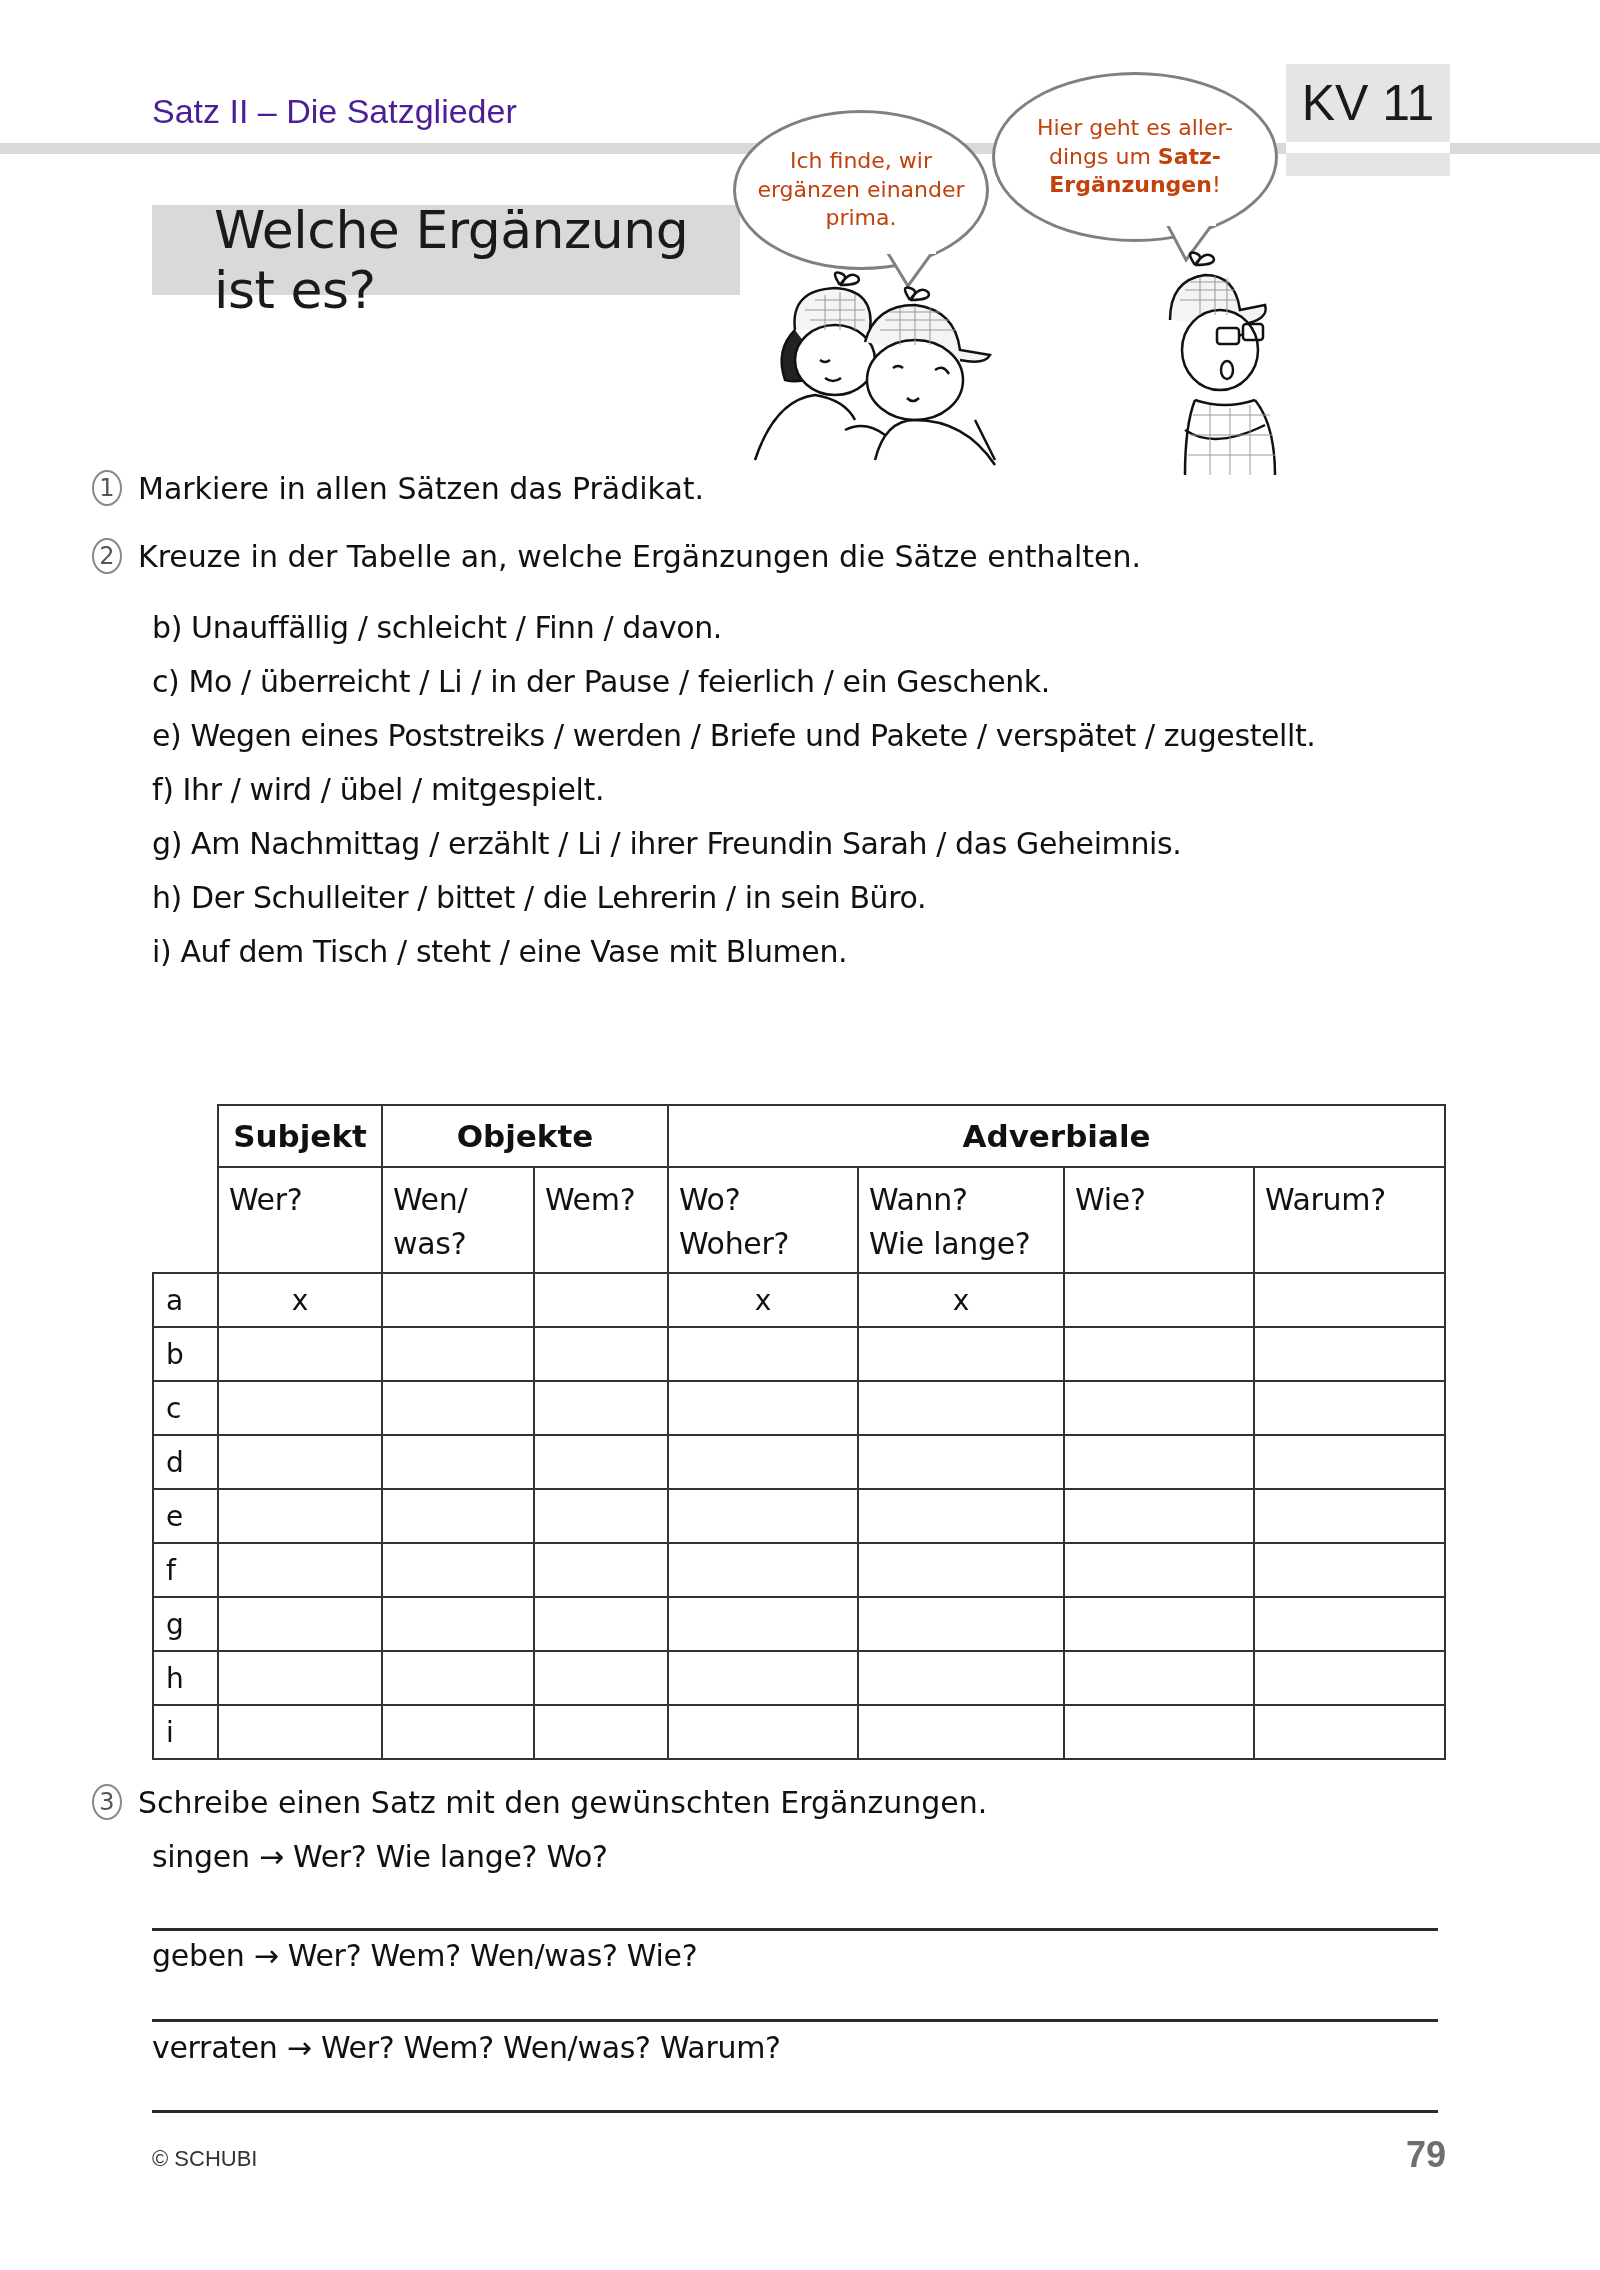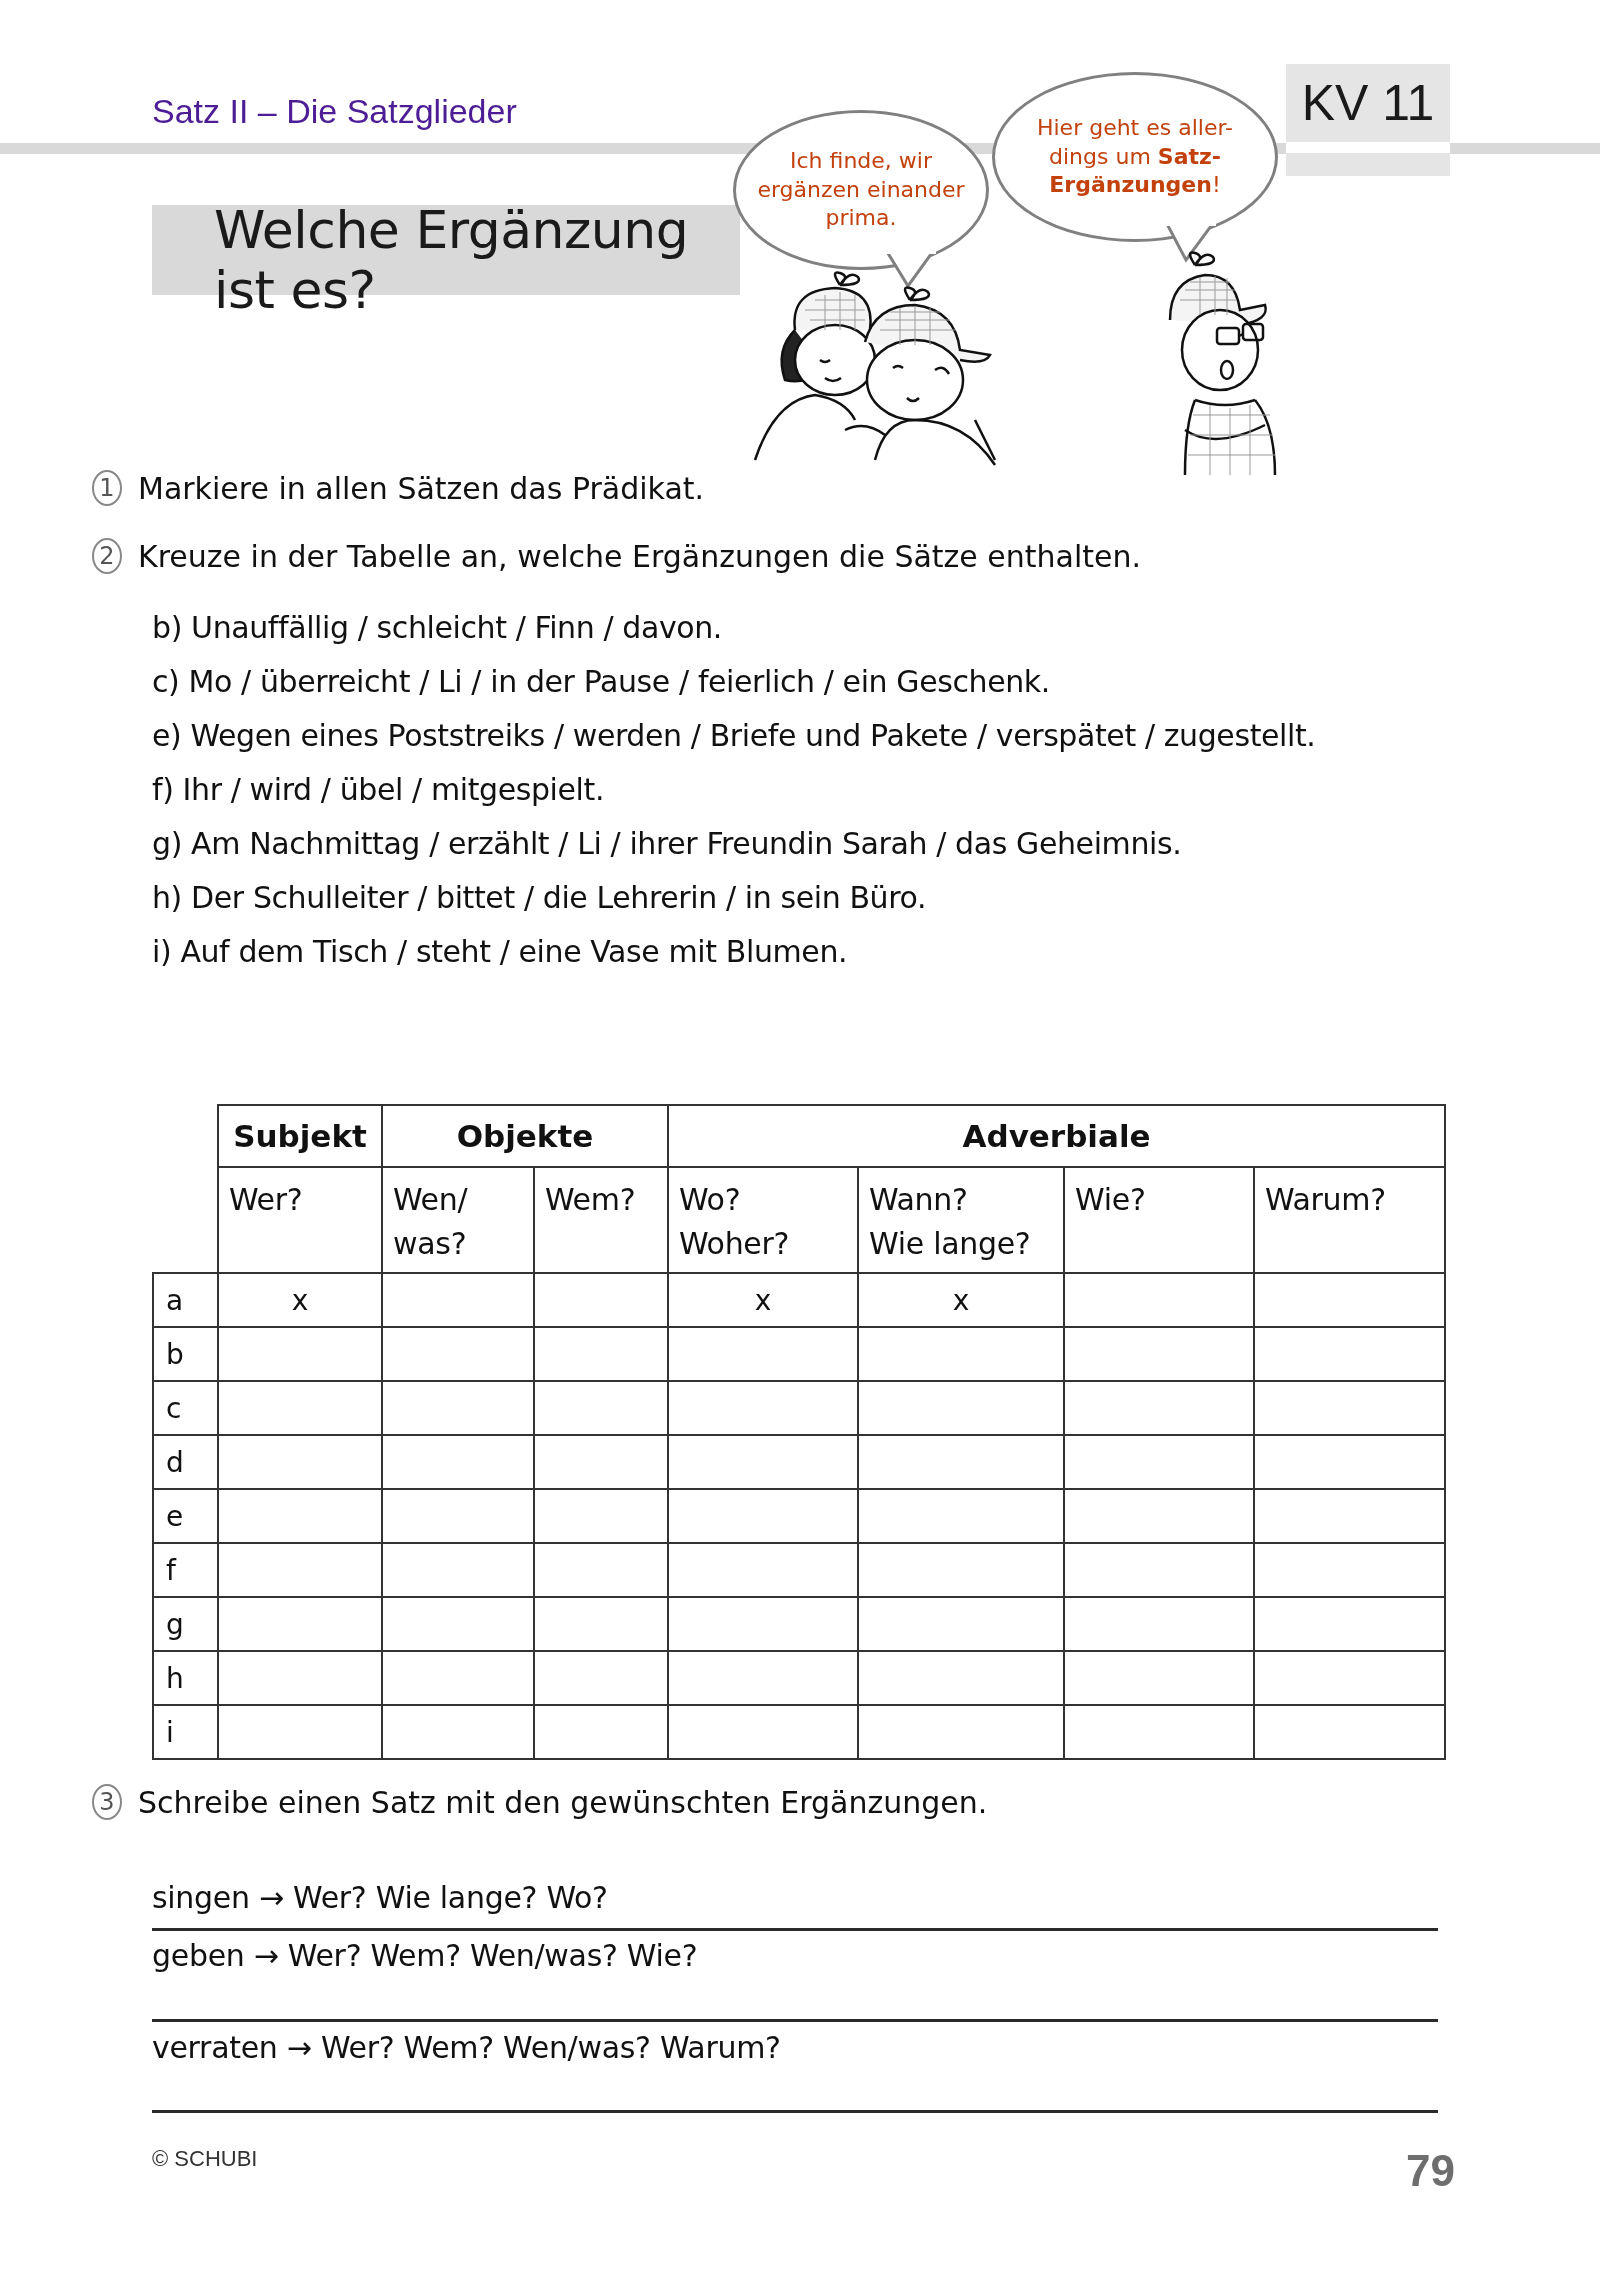"singen → Wer? Wie lange?" div.abs { top: 1880px -> 1839px }
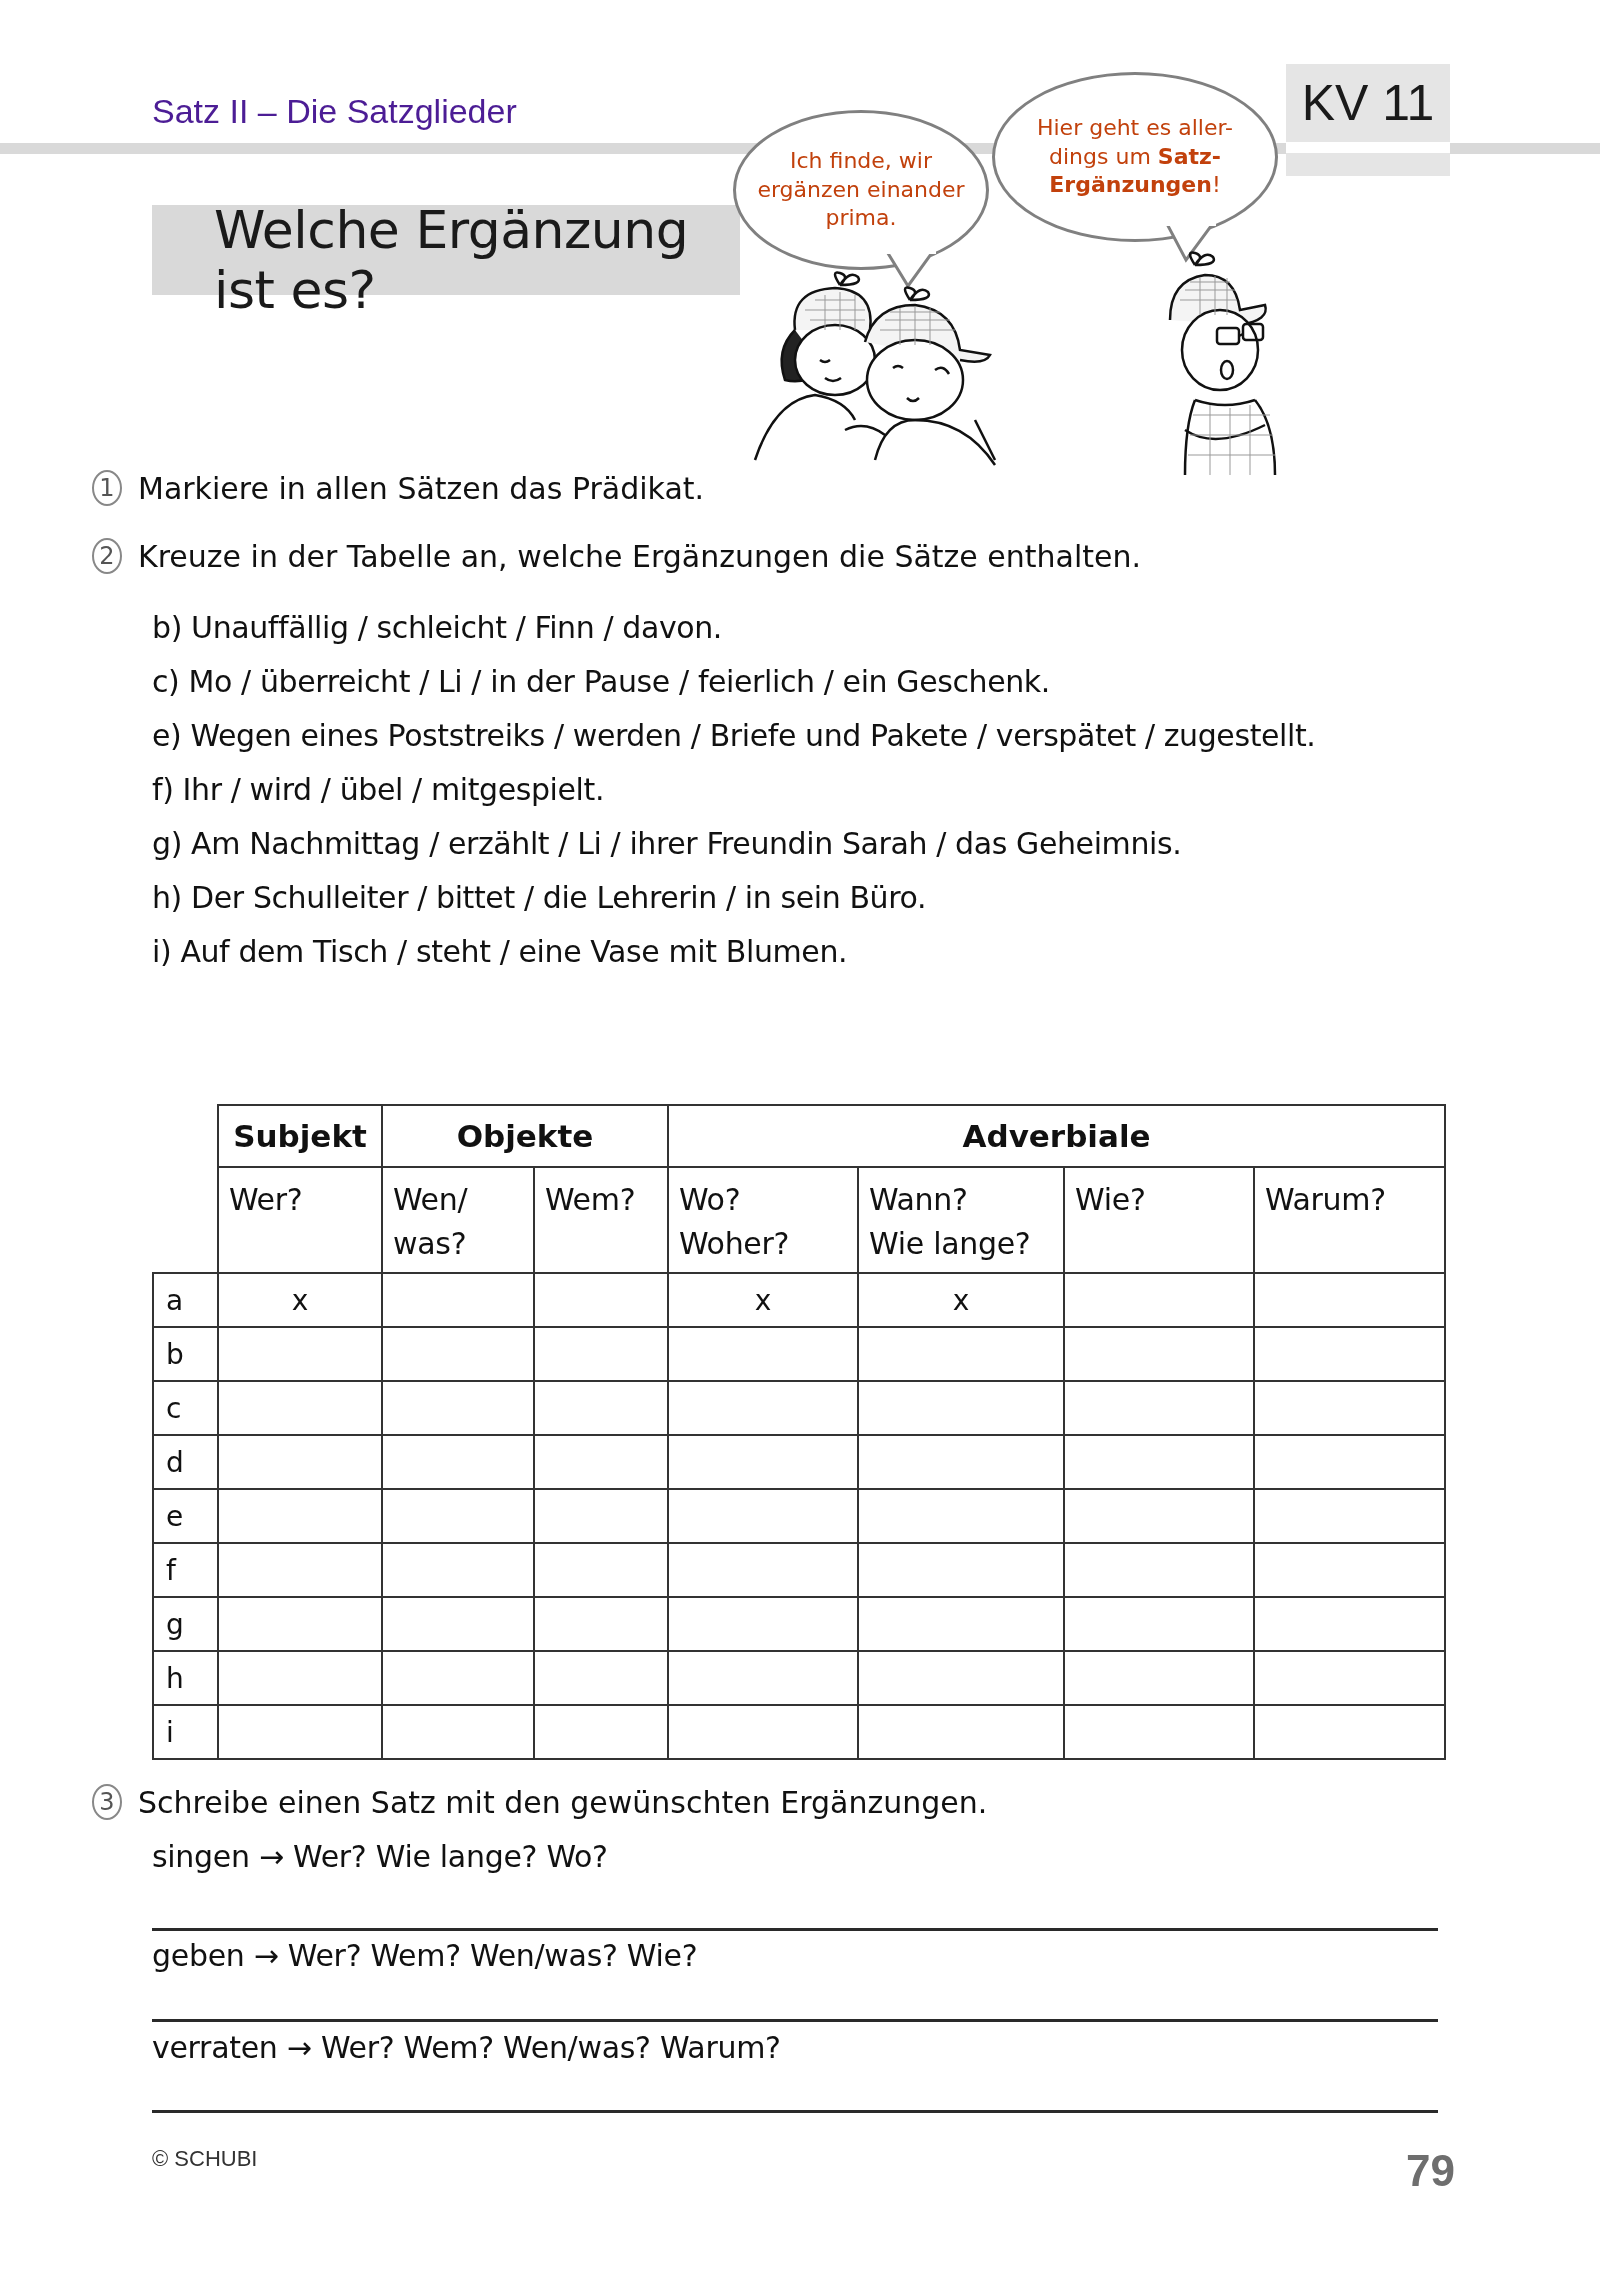"79" .footer-page { font-size: 44px -> 36px; margin-top: 12px -> none }
